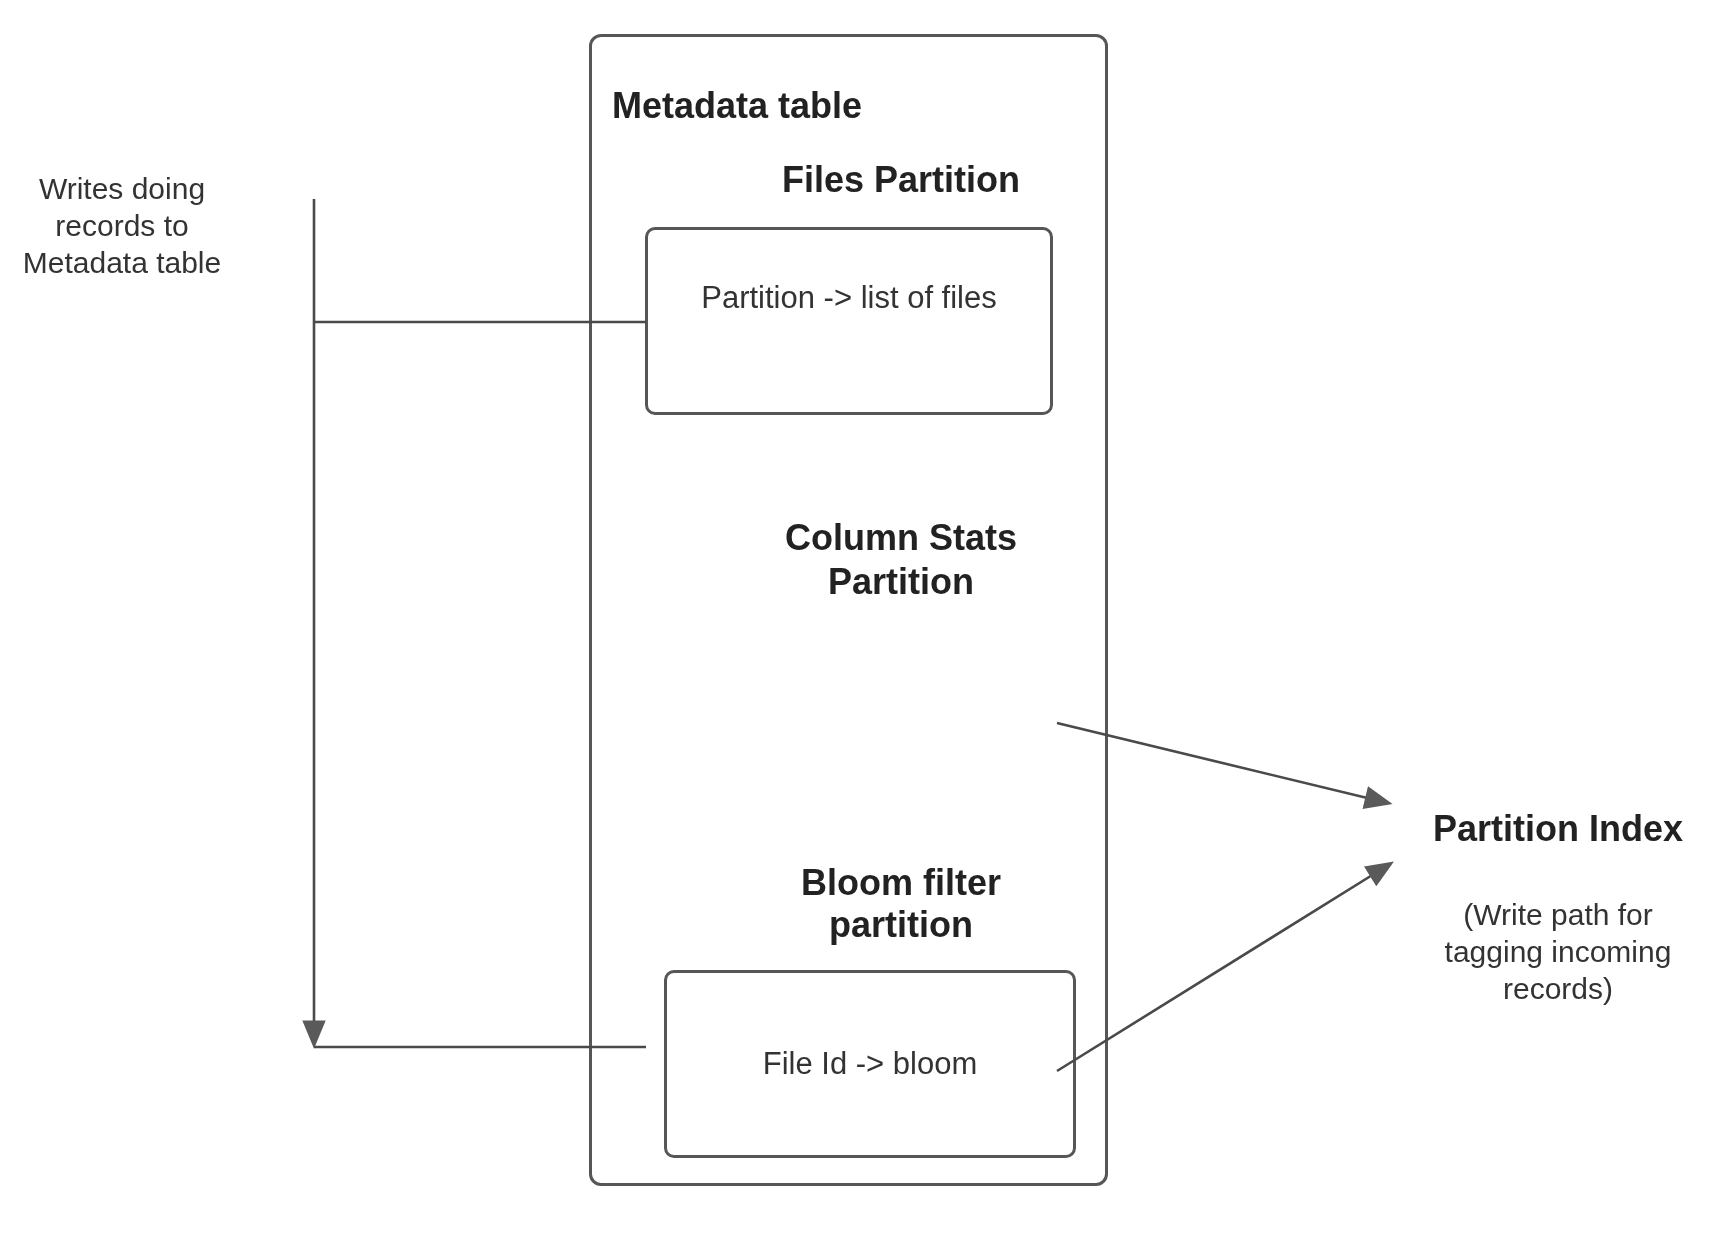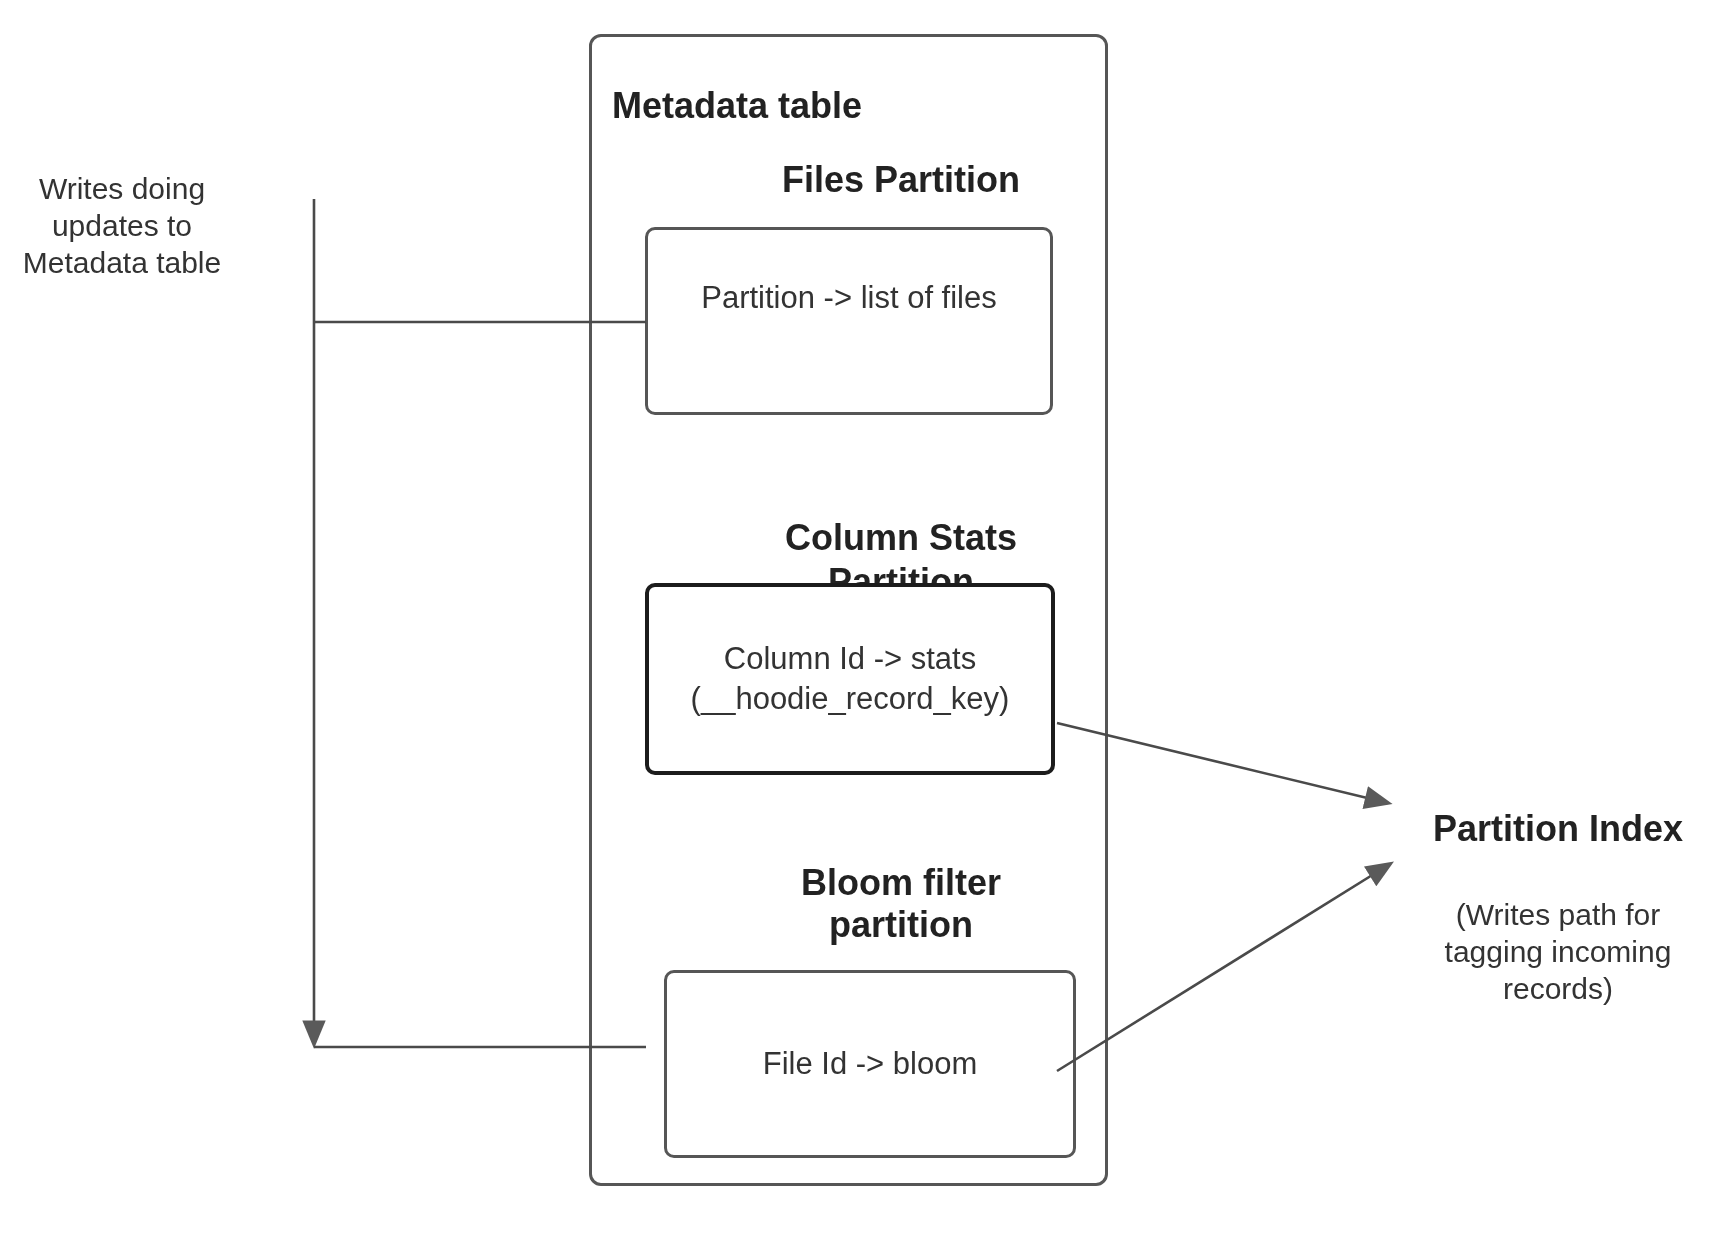"Writes doing" div.note { text: updates -> records }
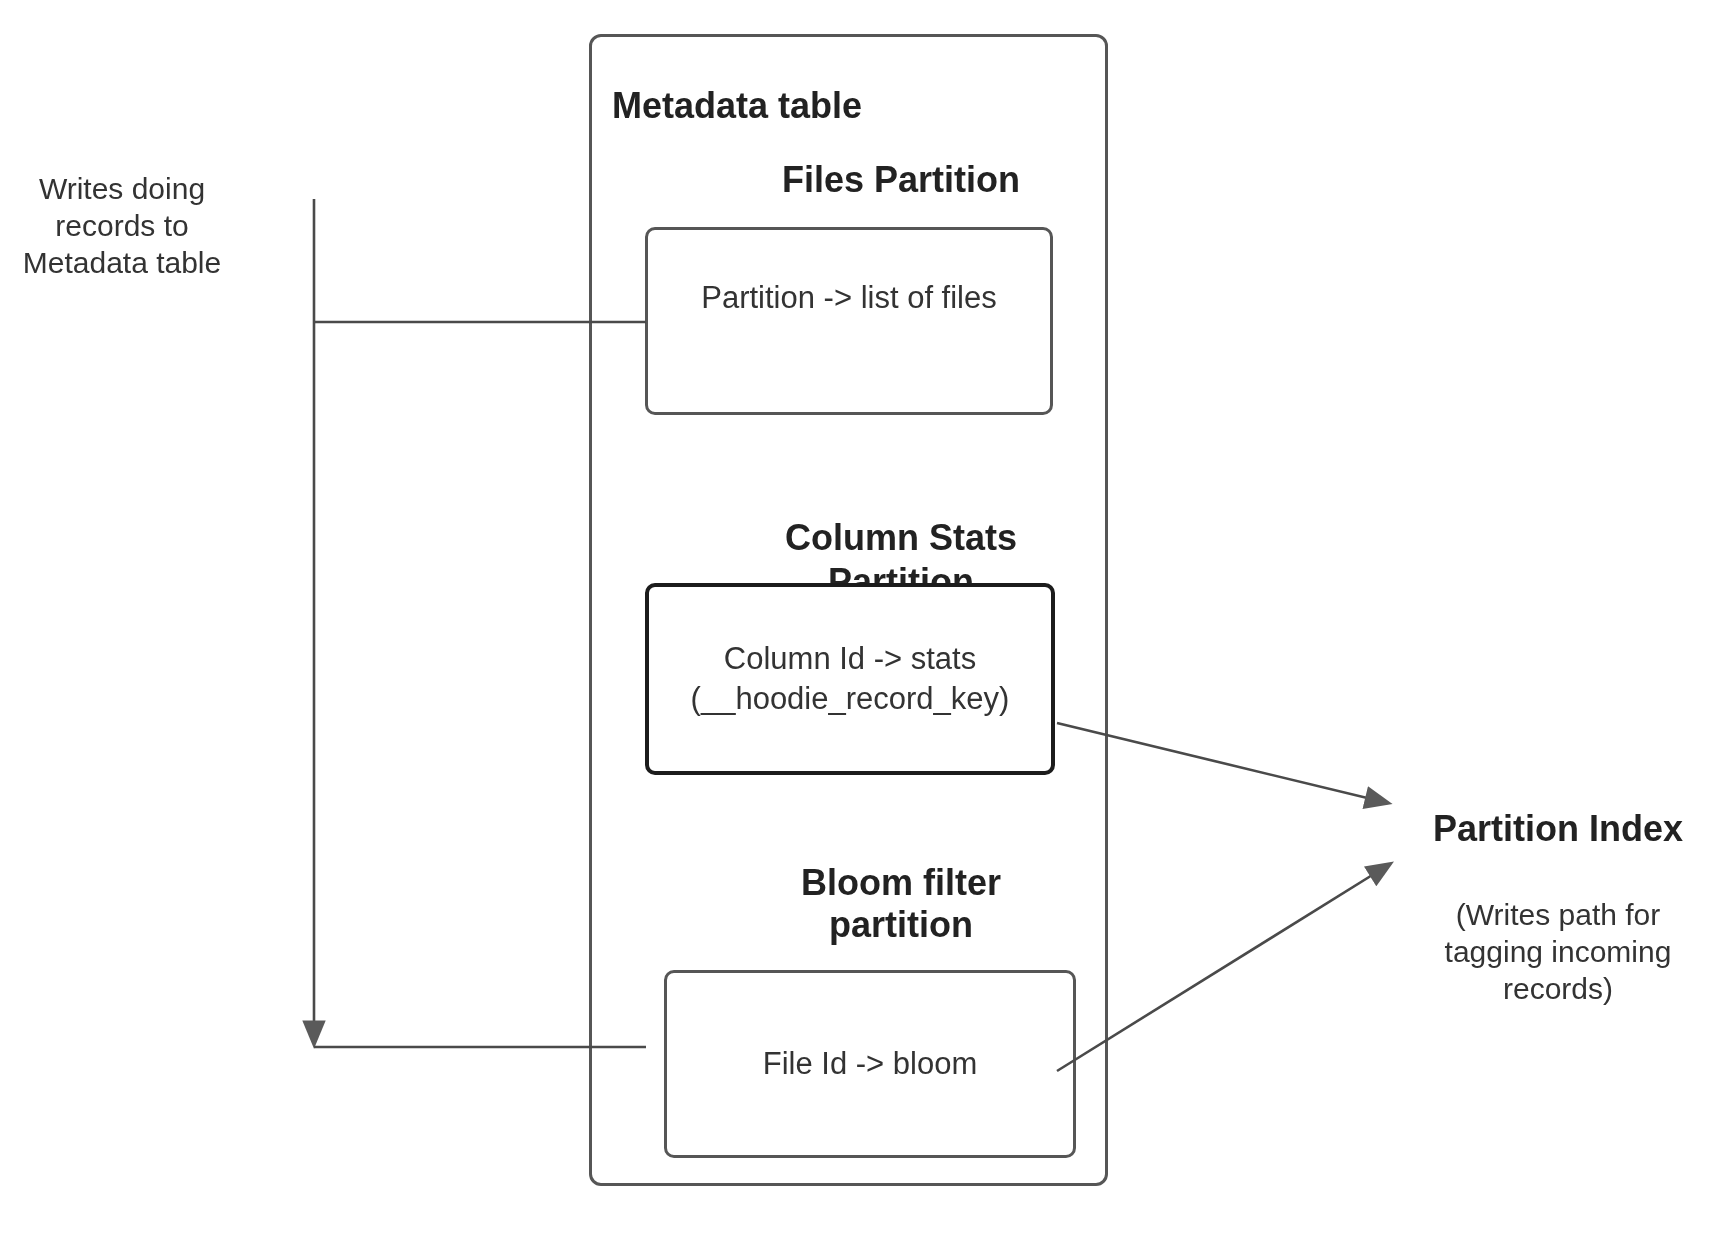"Column Id -> stats" div.innerbox { html: <div> <span>Column Id -&gt; stats (__hoodie_record_key)</span> </div> -> none }
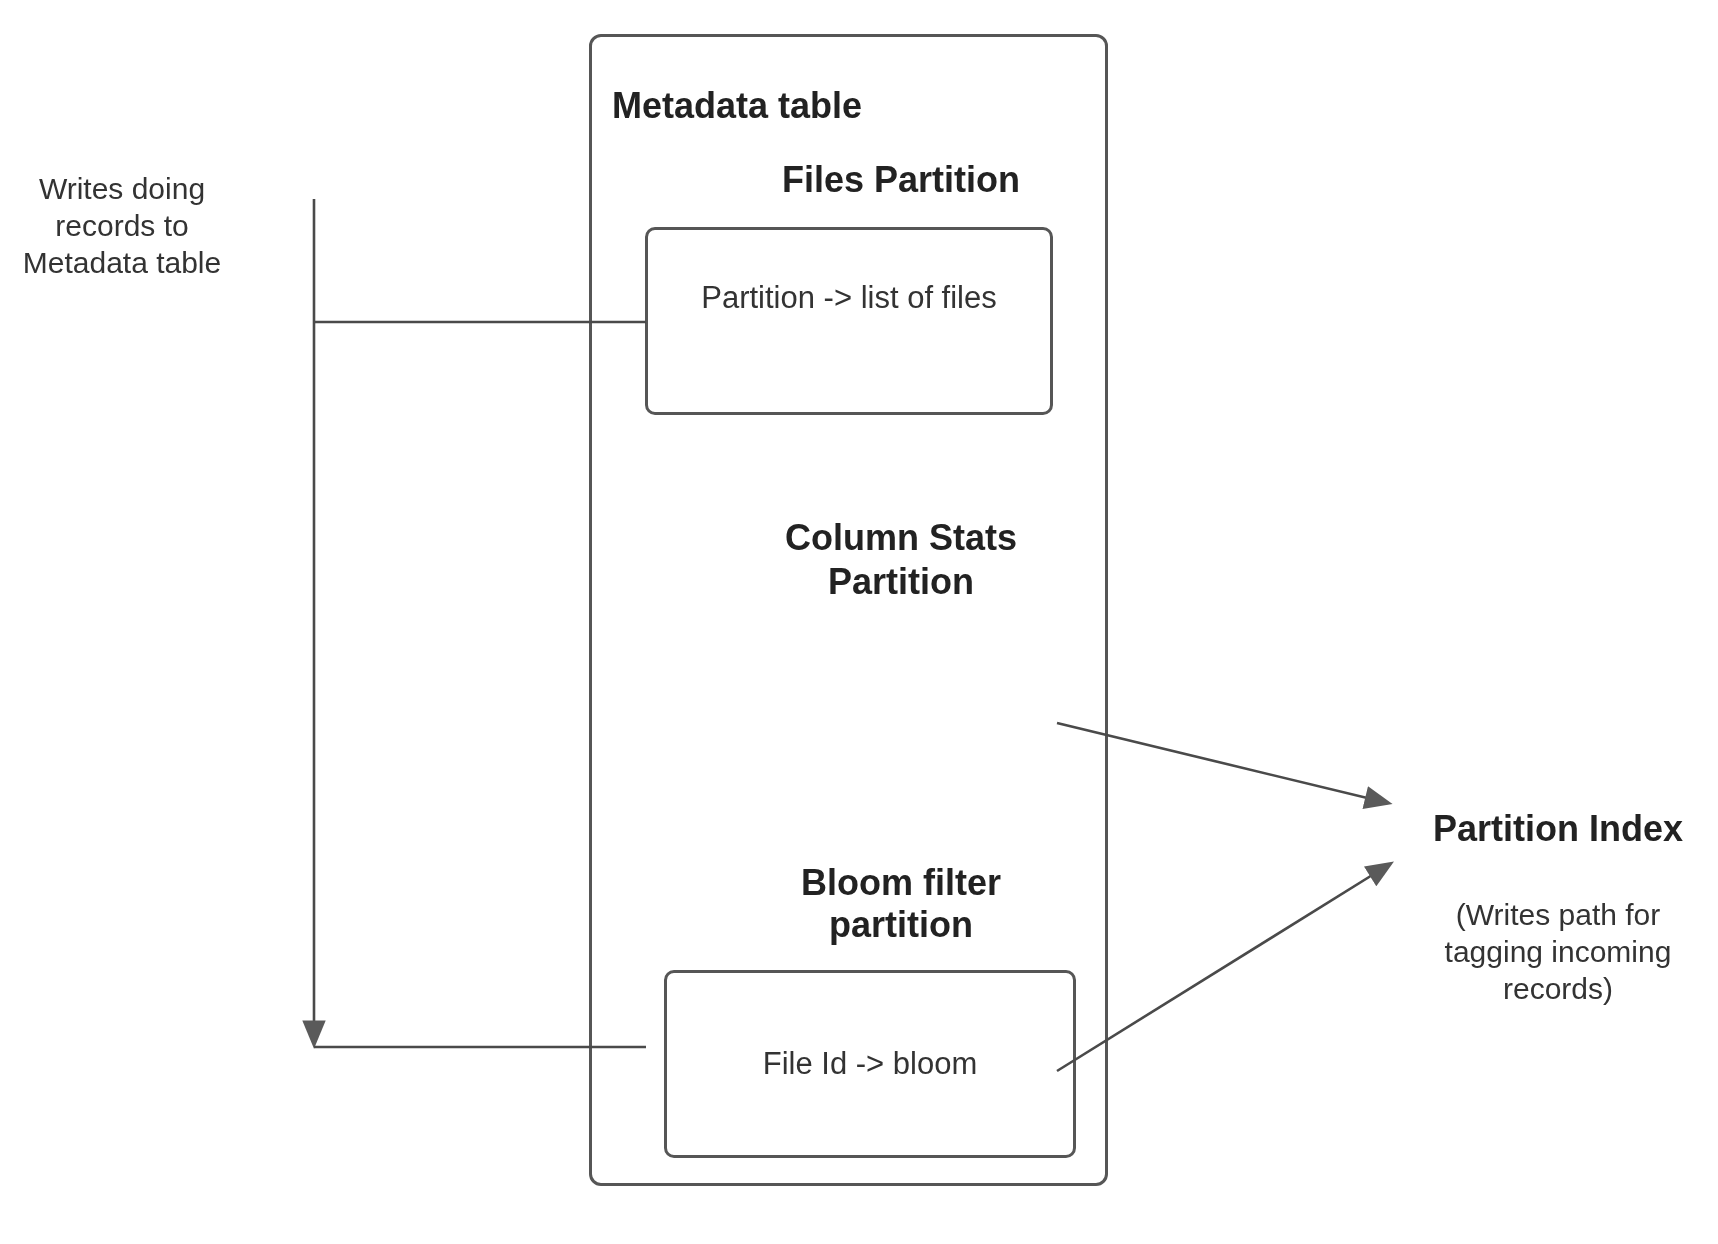"(Writes path for" div.index-caption { text: Writes -> Write }
